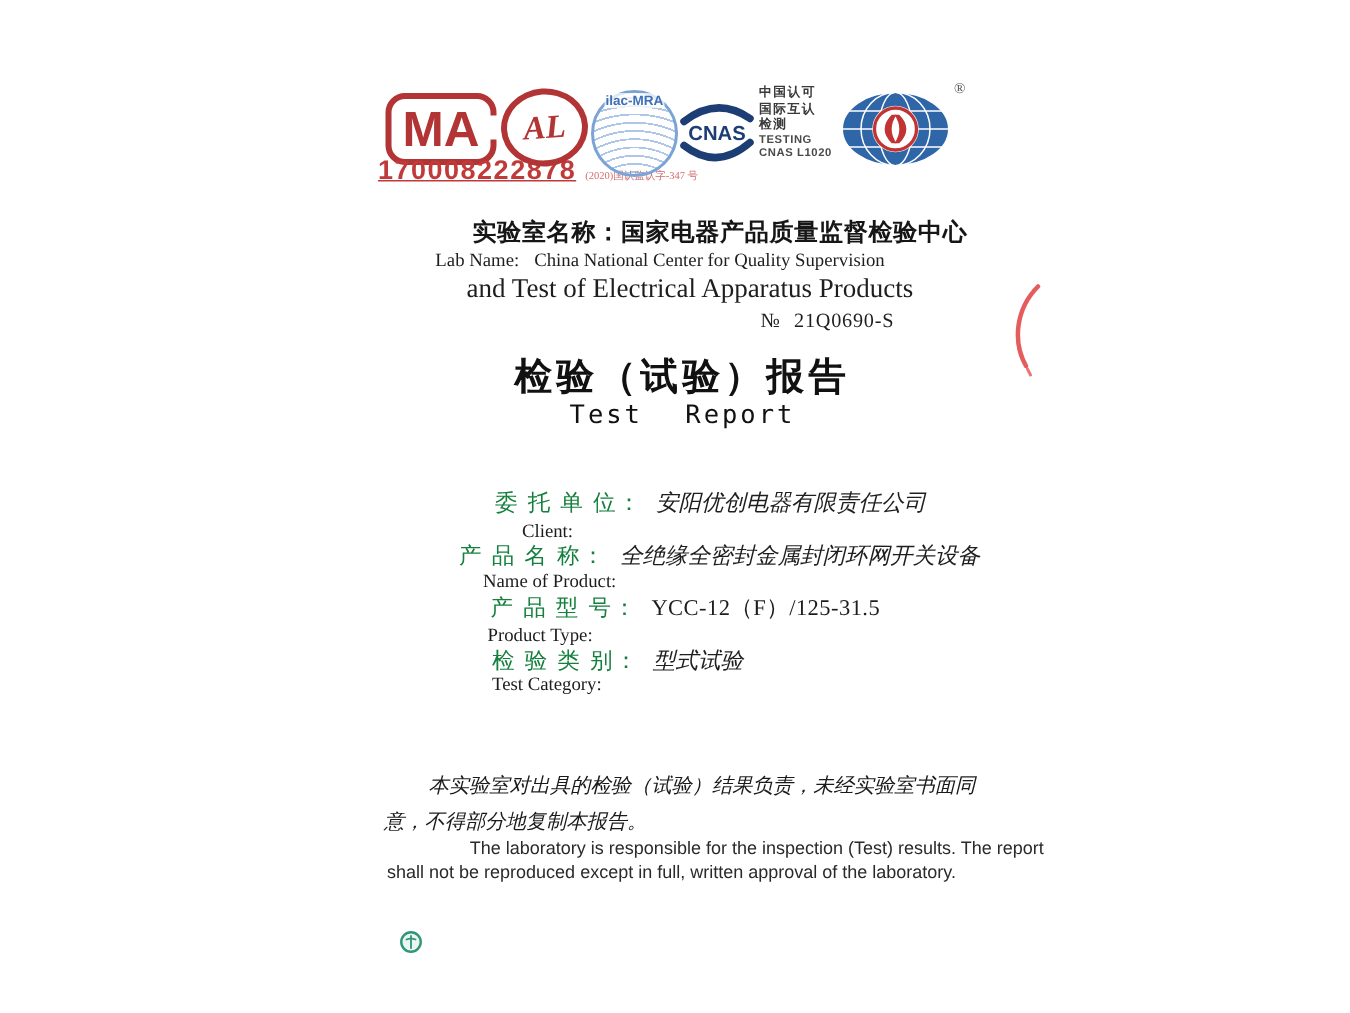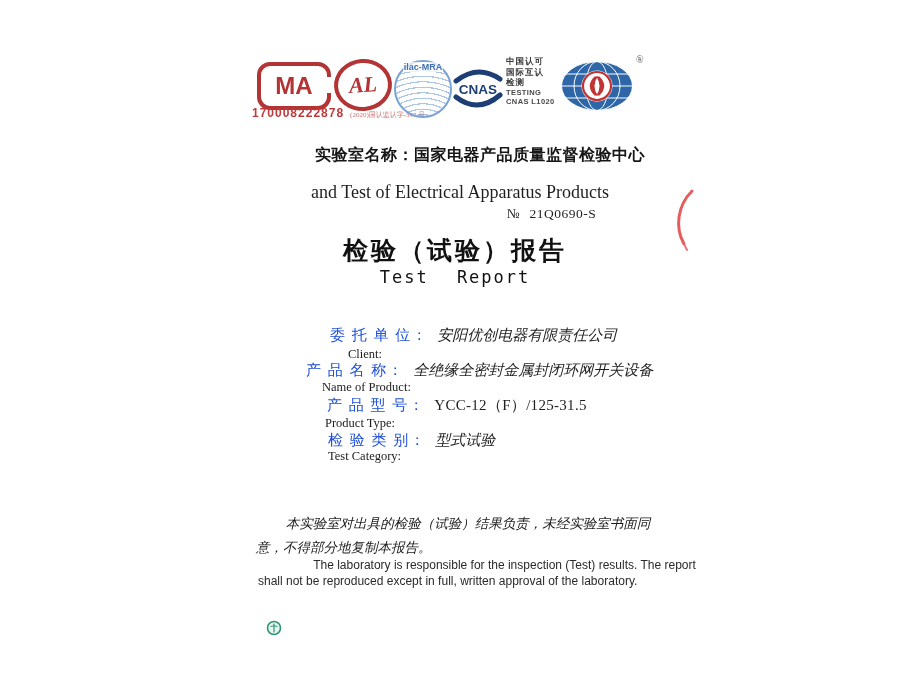"MA" .cma-letters { font-size: 24px -> 33px }
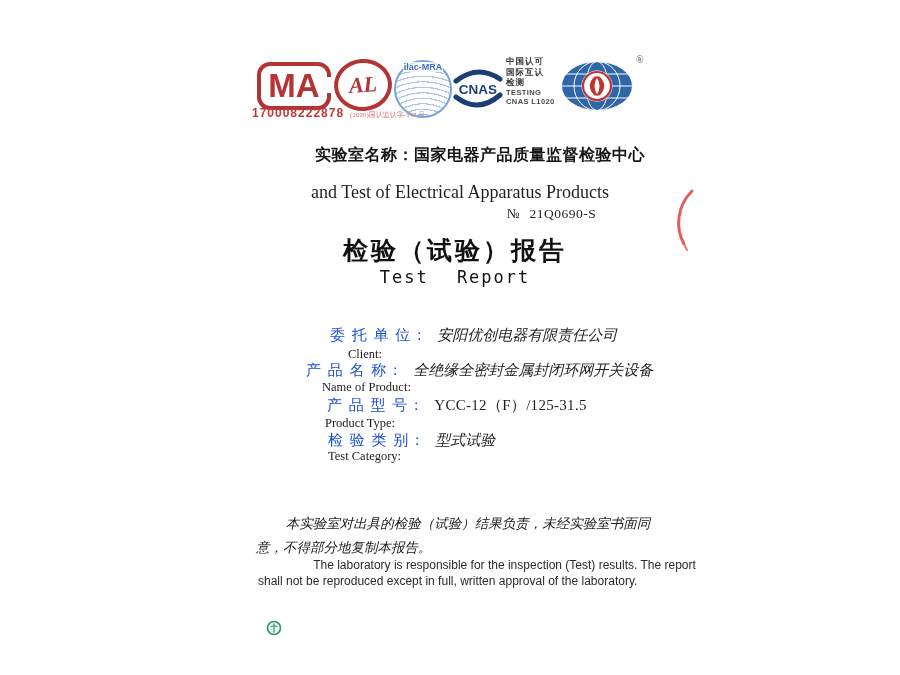"170008222878" .cma-number .num { font-size: 12px -> 18px; text-decoration: none -> underline }
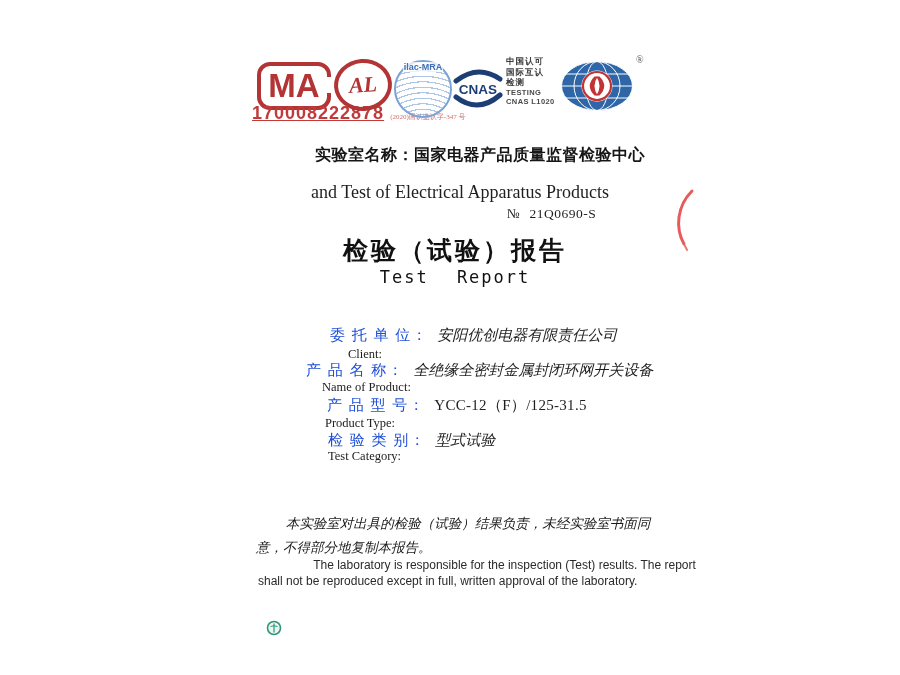"Lab Name: China National Center" div.abs { html: none -> <div> <span>Lab Name:</span><span>China National Center for Quality Supervision</span> </div> }
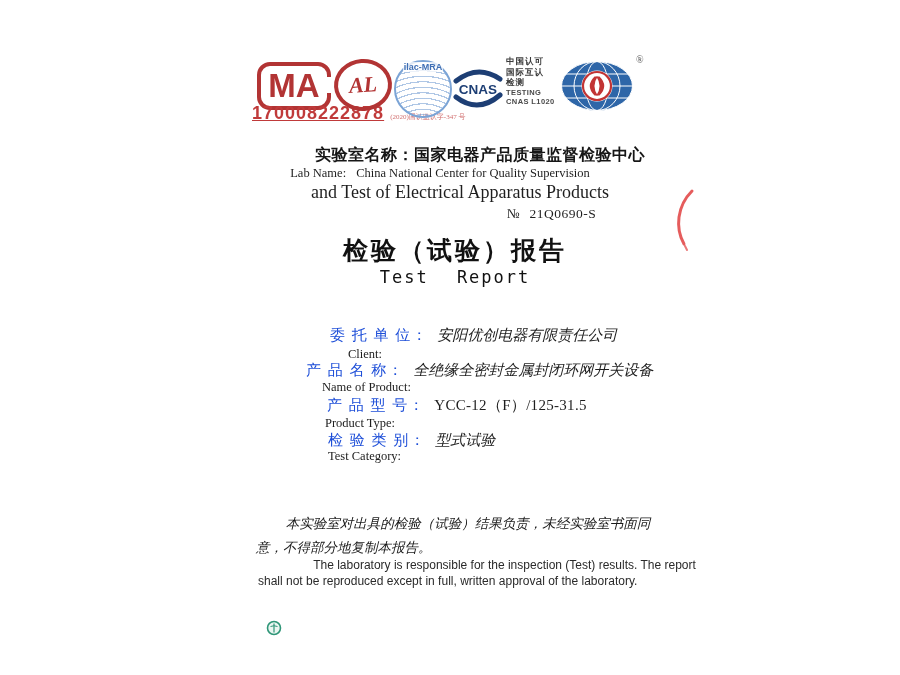"委 托 单 位：" .f-label { color: #1d4ed8 -> #15803d }
